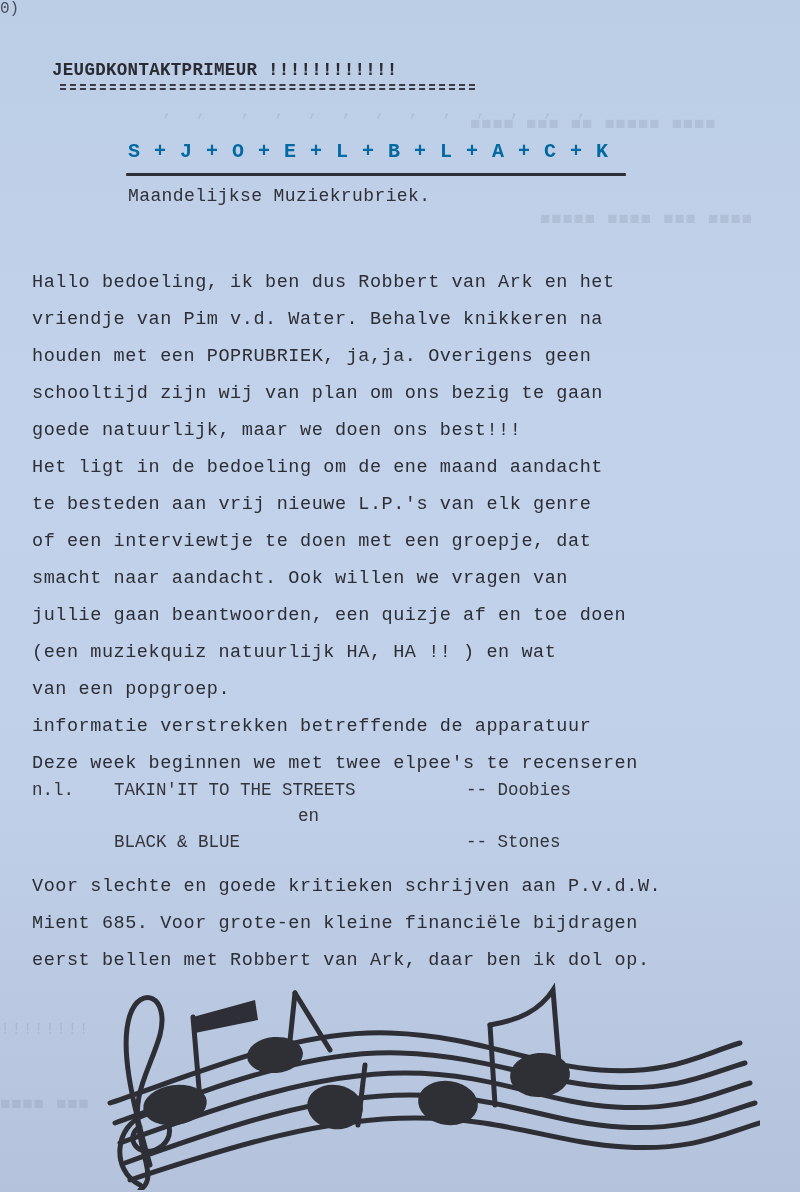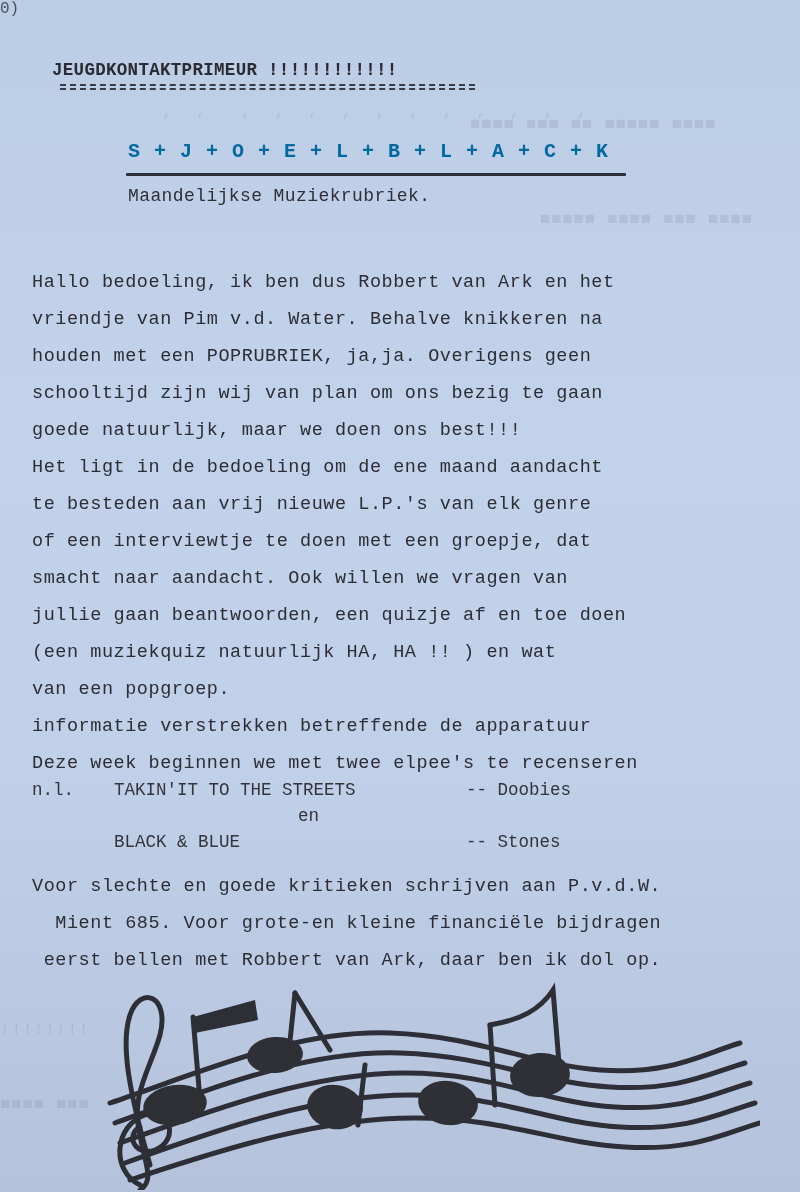"Voor slechte en goede kritieken" .closing-lines { text-align: right -> none }
